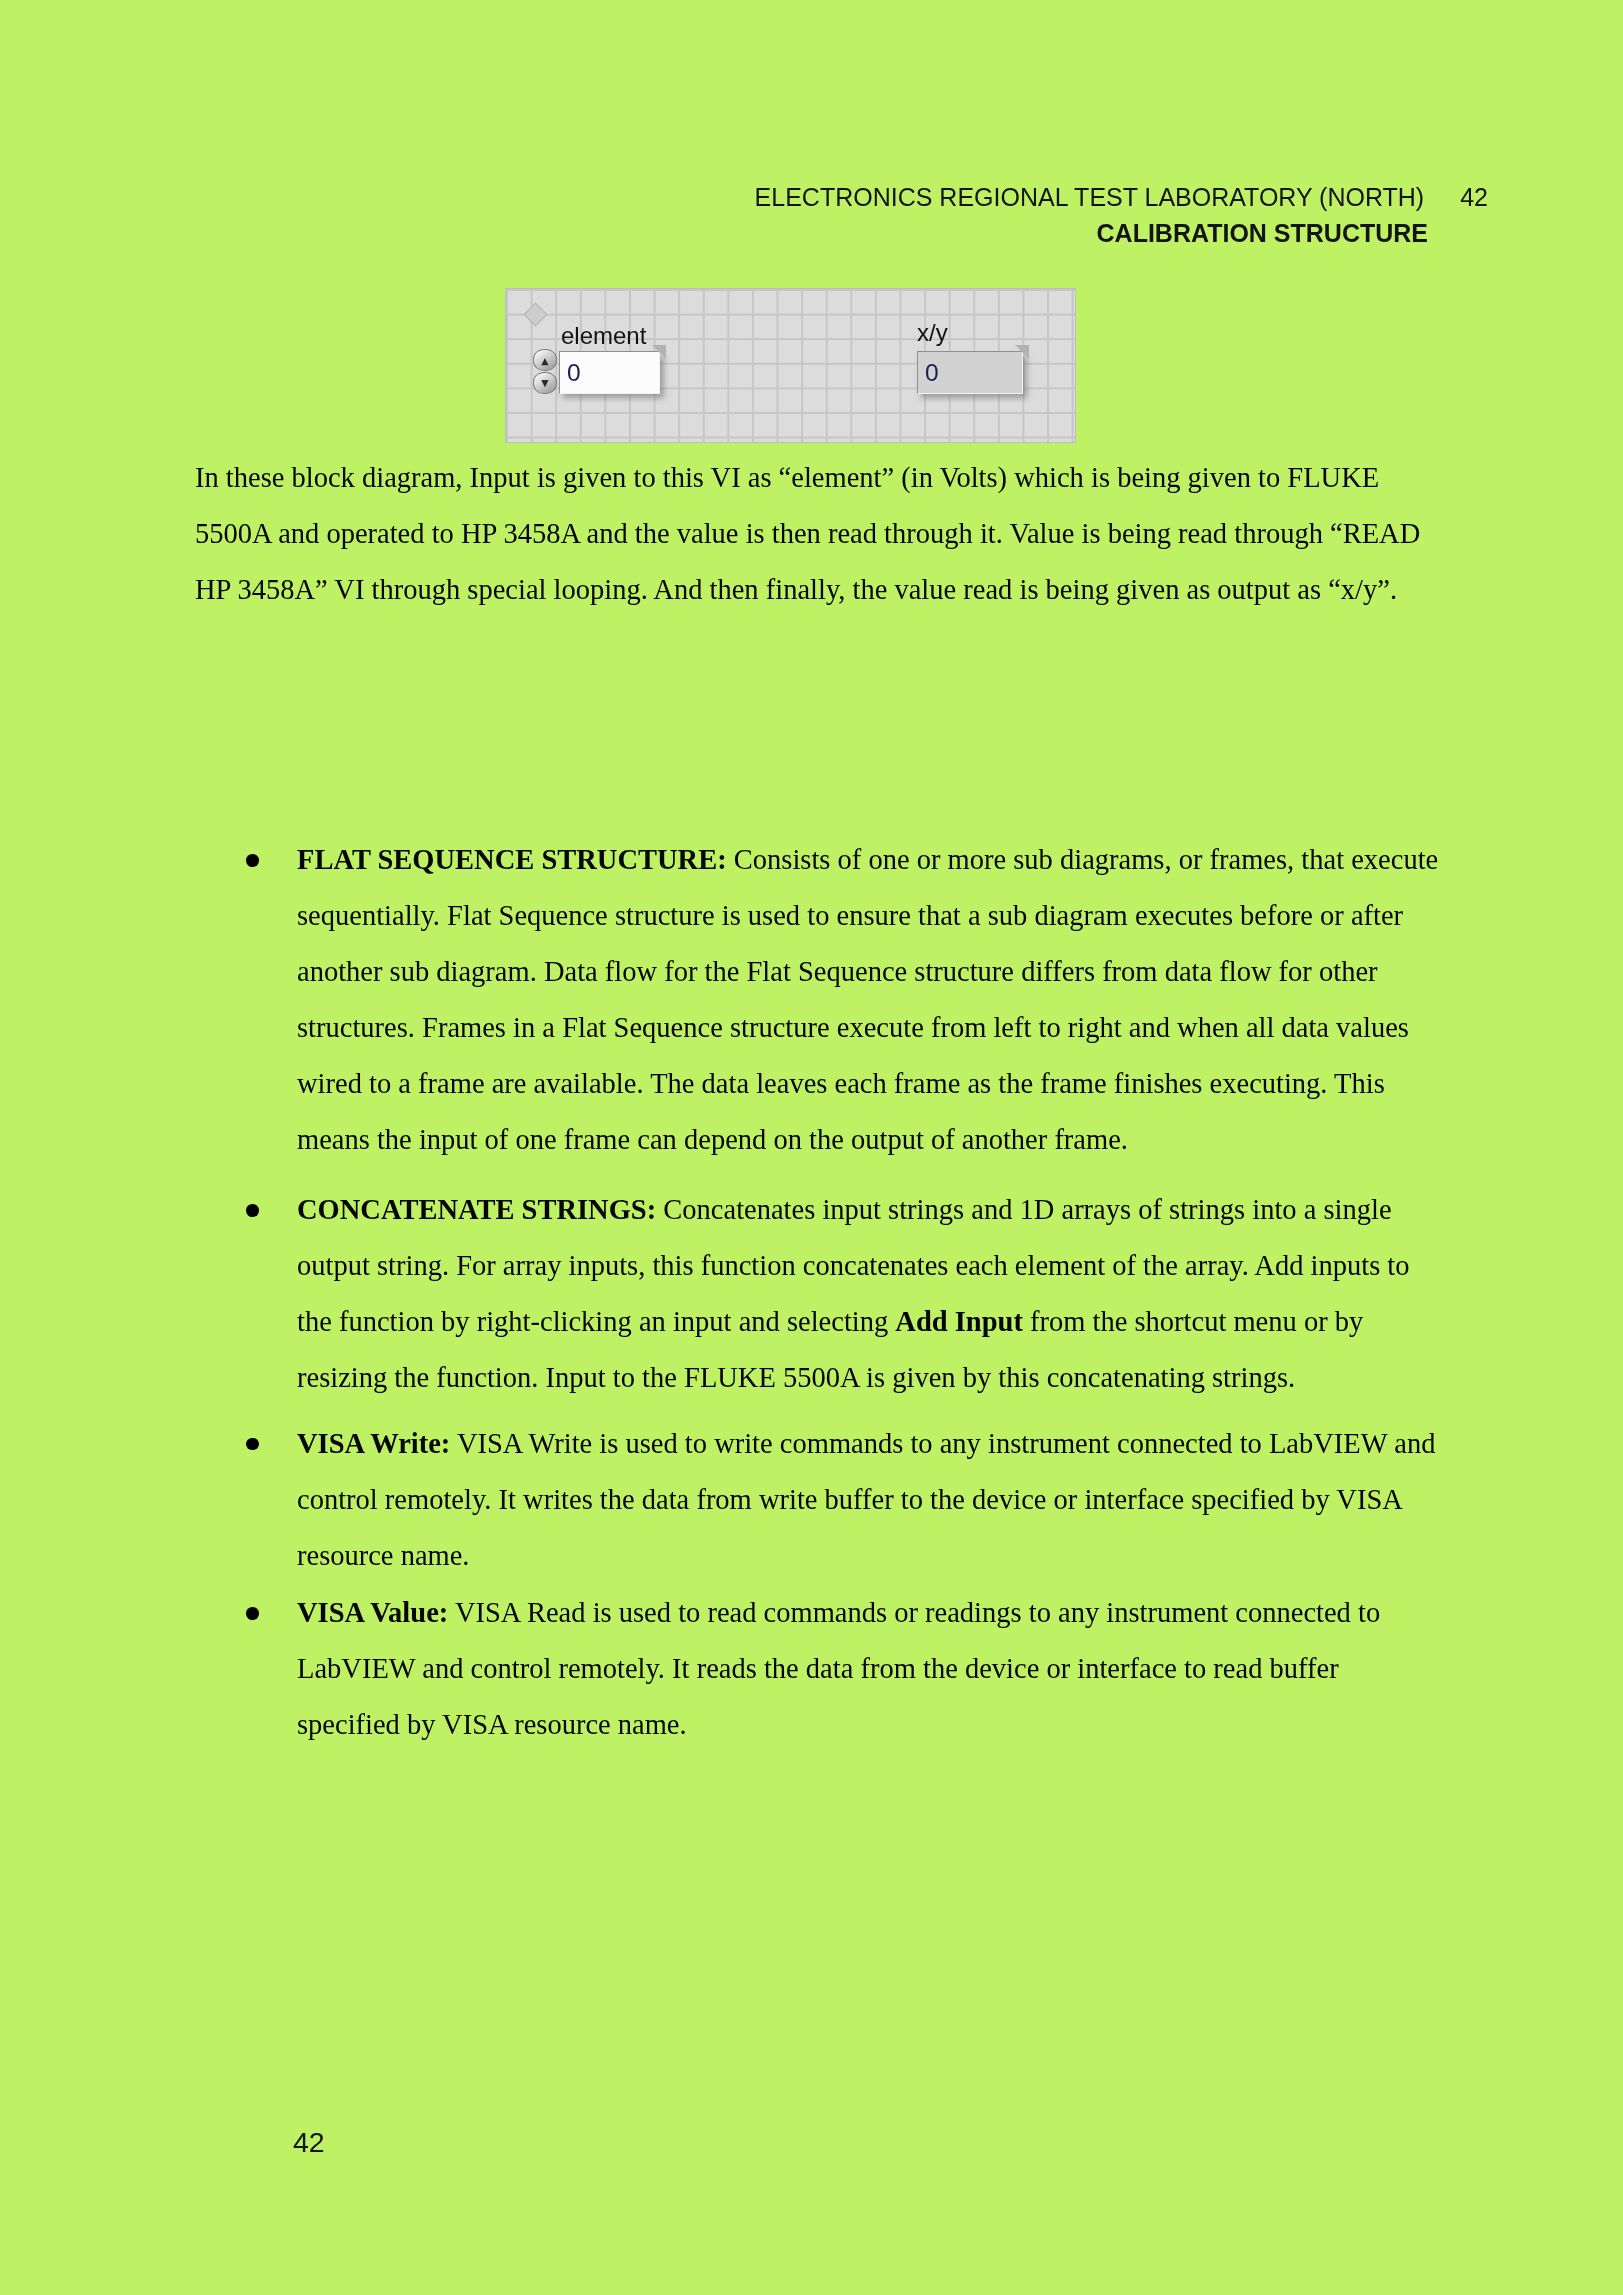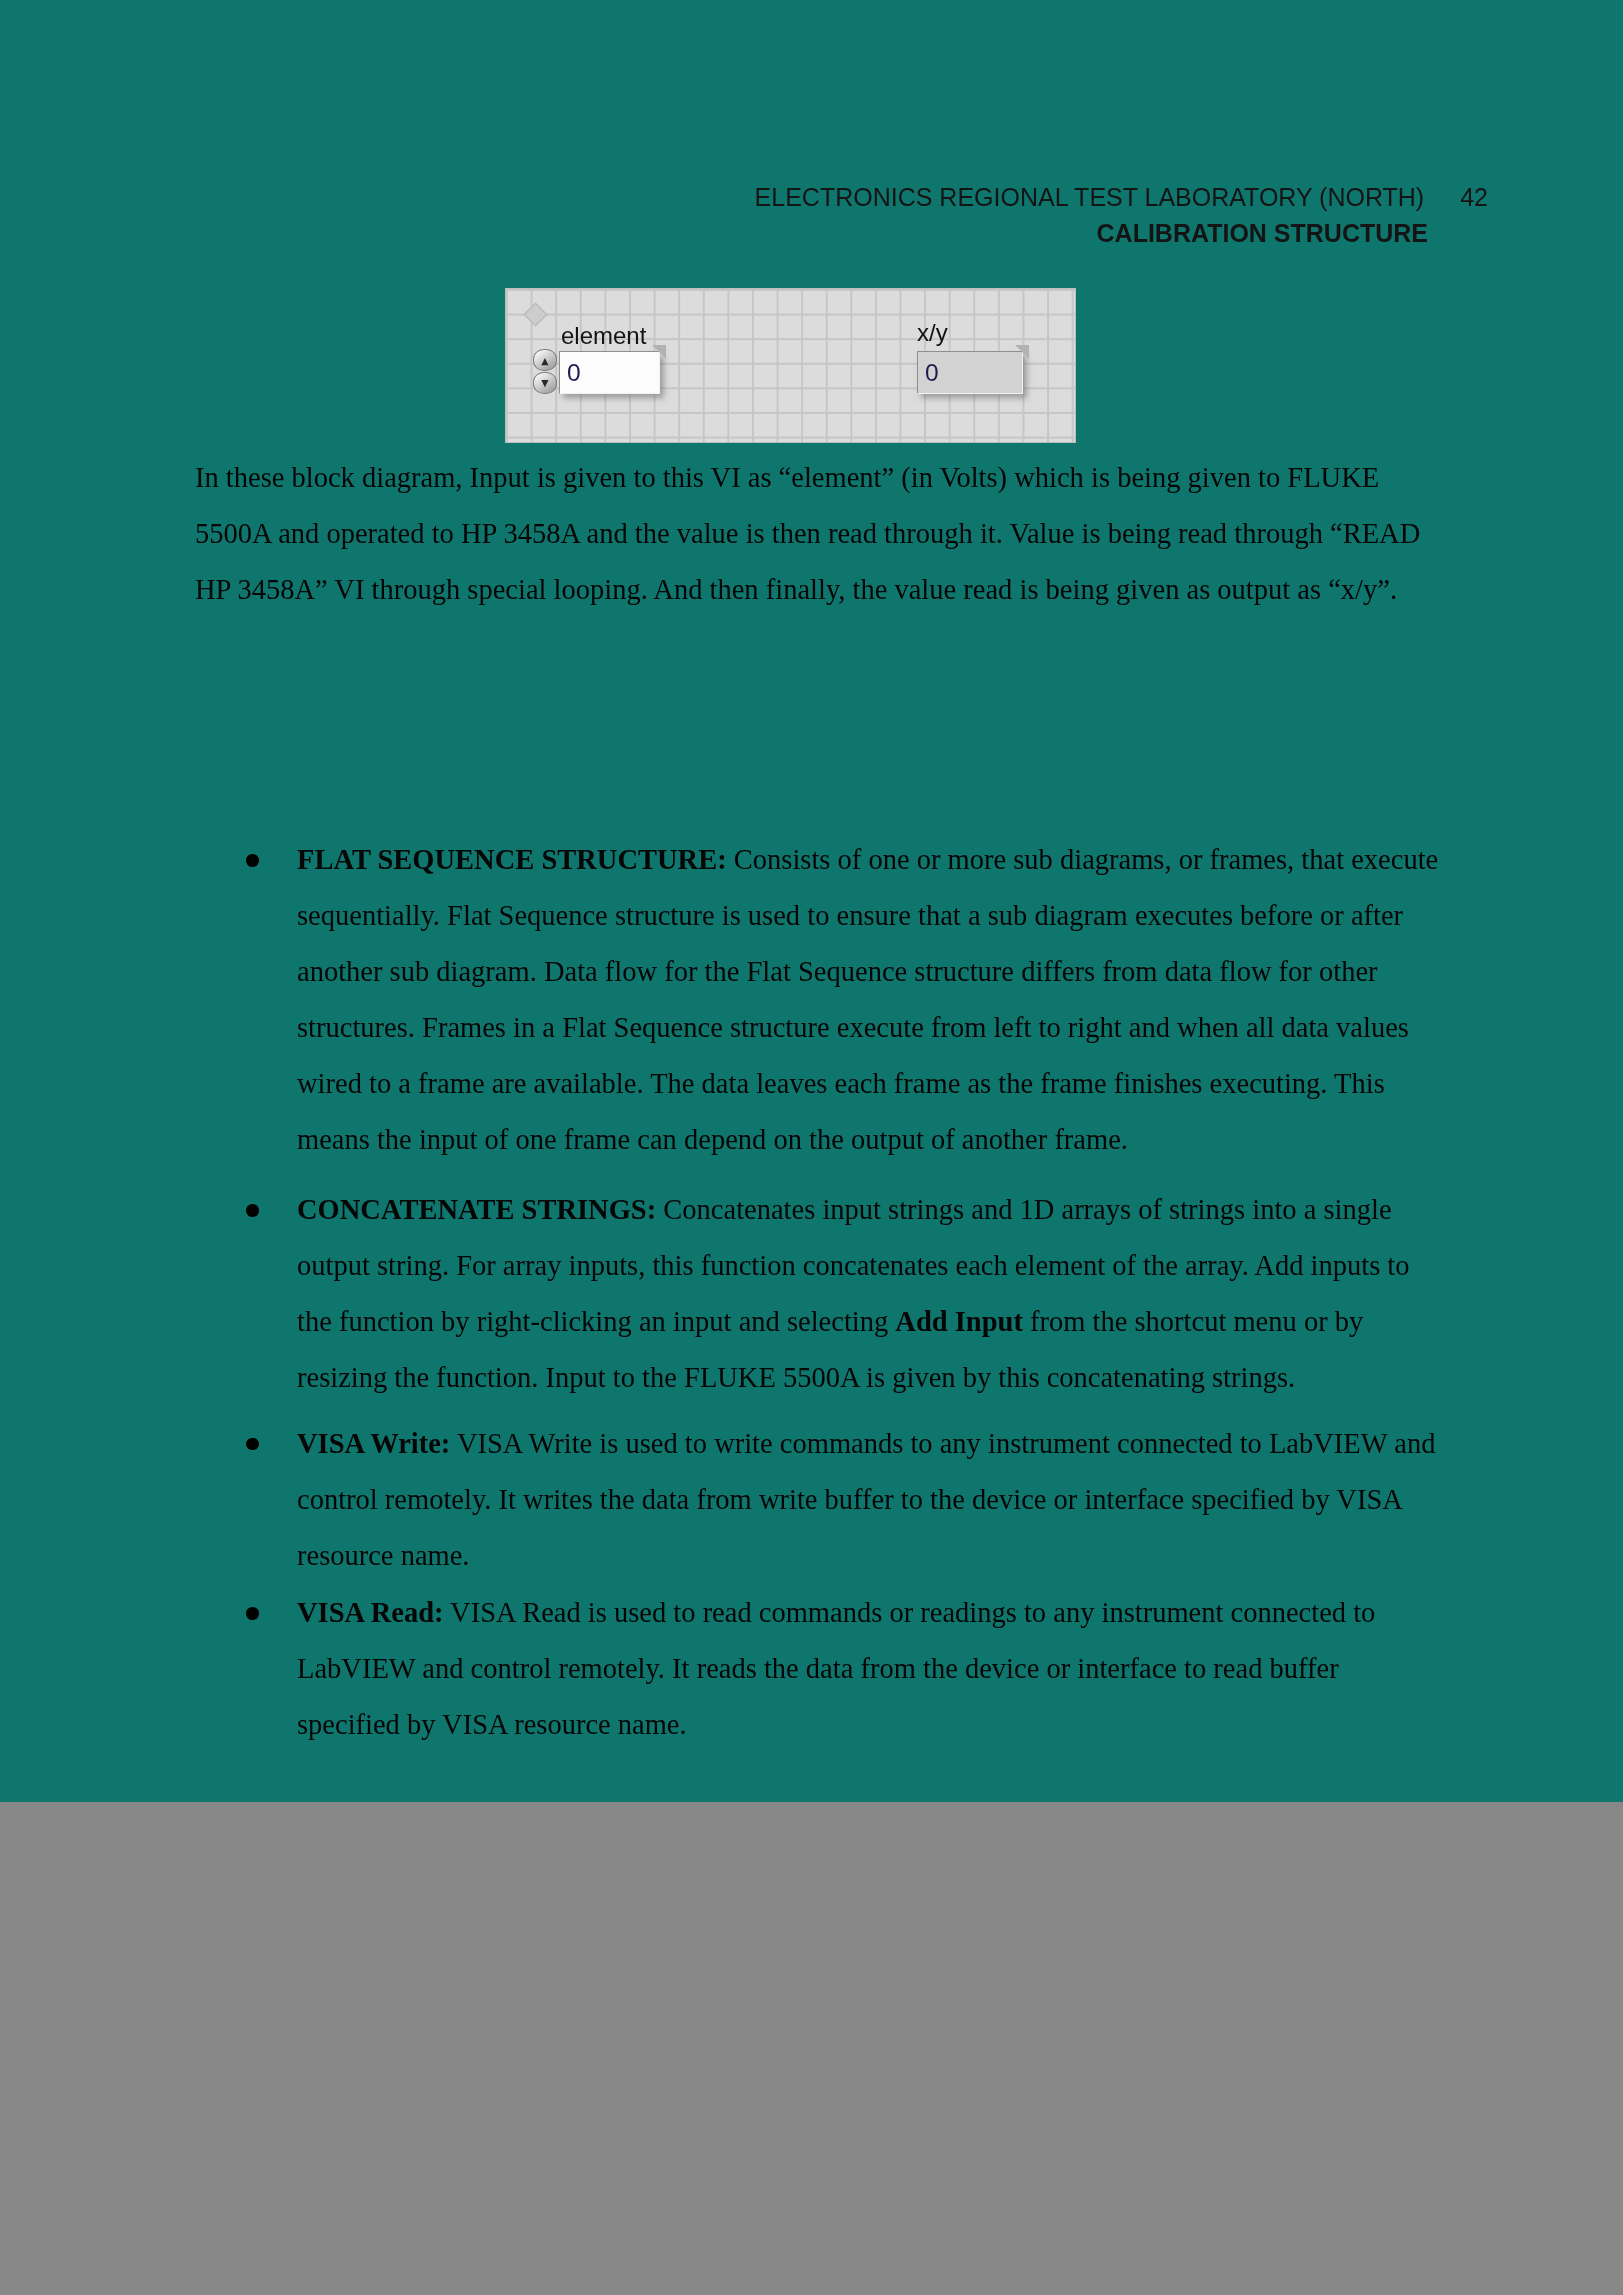"ELECTRONICS REGIONAL TEST LABORATORY" .page { background: #0f766e -> #bef264; height: 1802px -> 2295px }
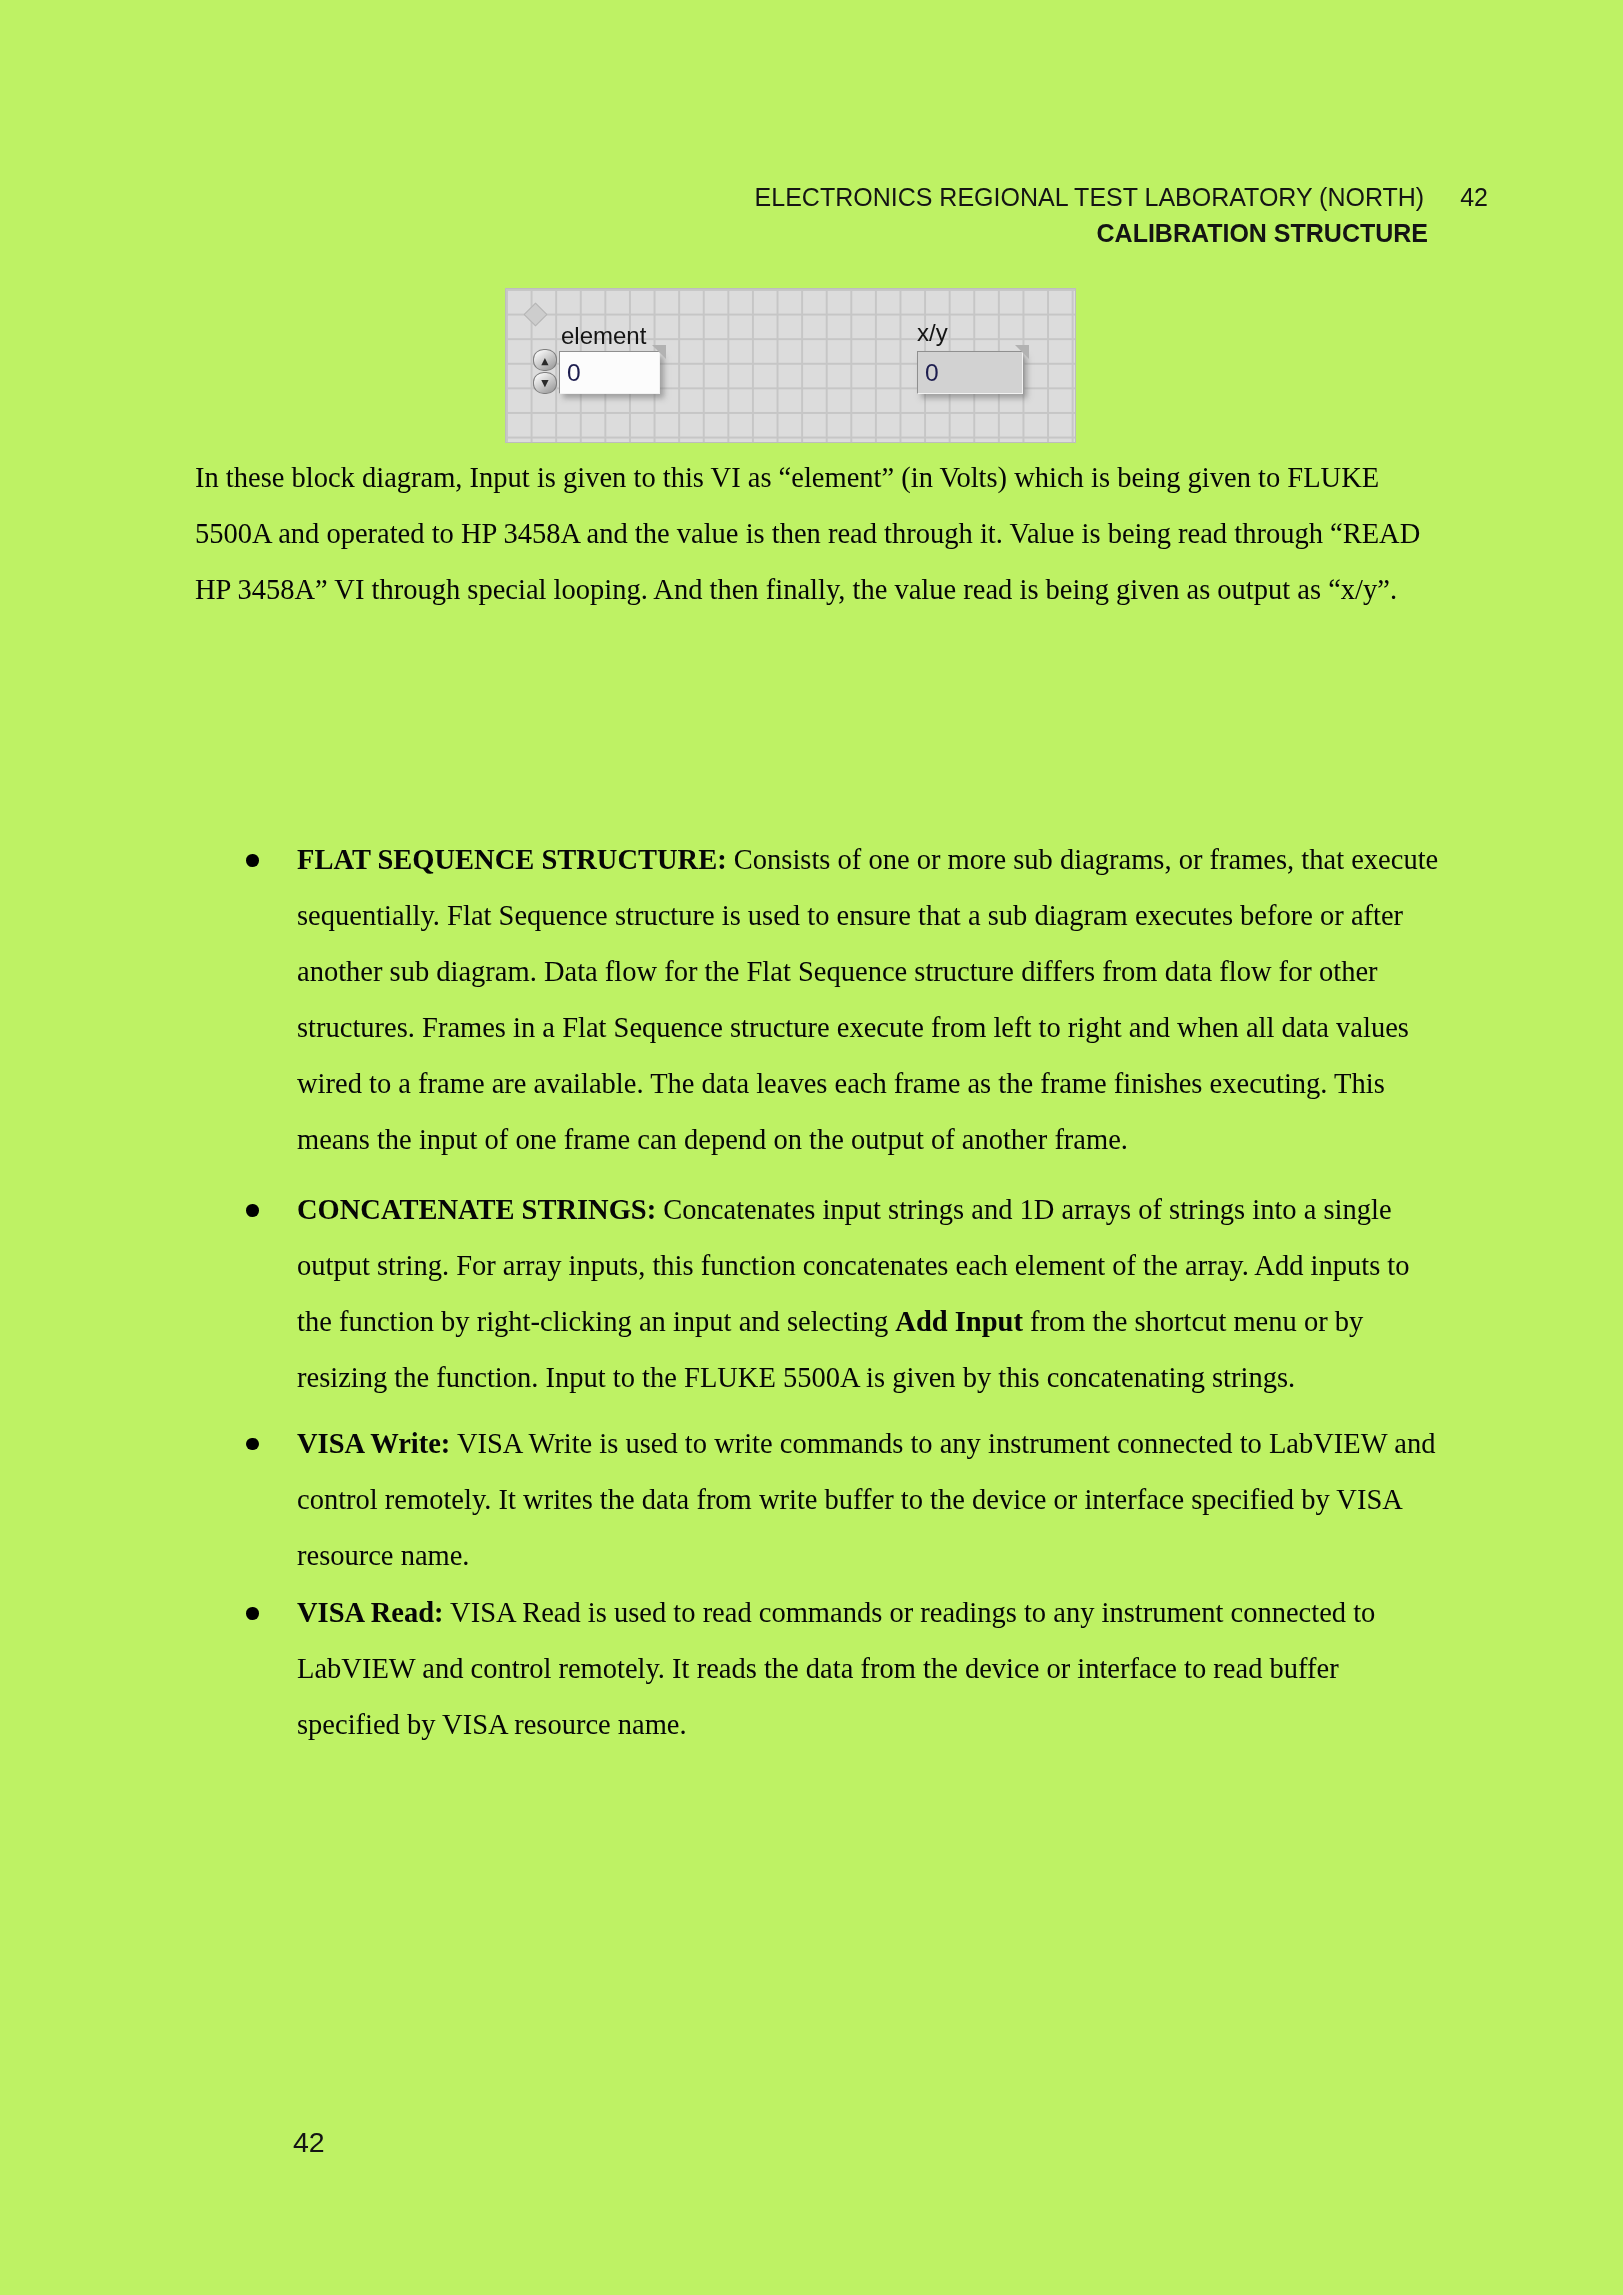"VISA Read:" span.b { text: Read -> Value }
